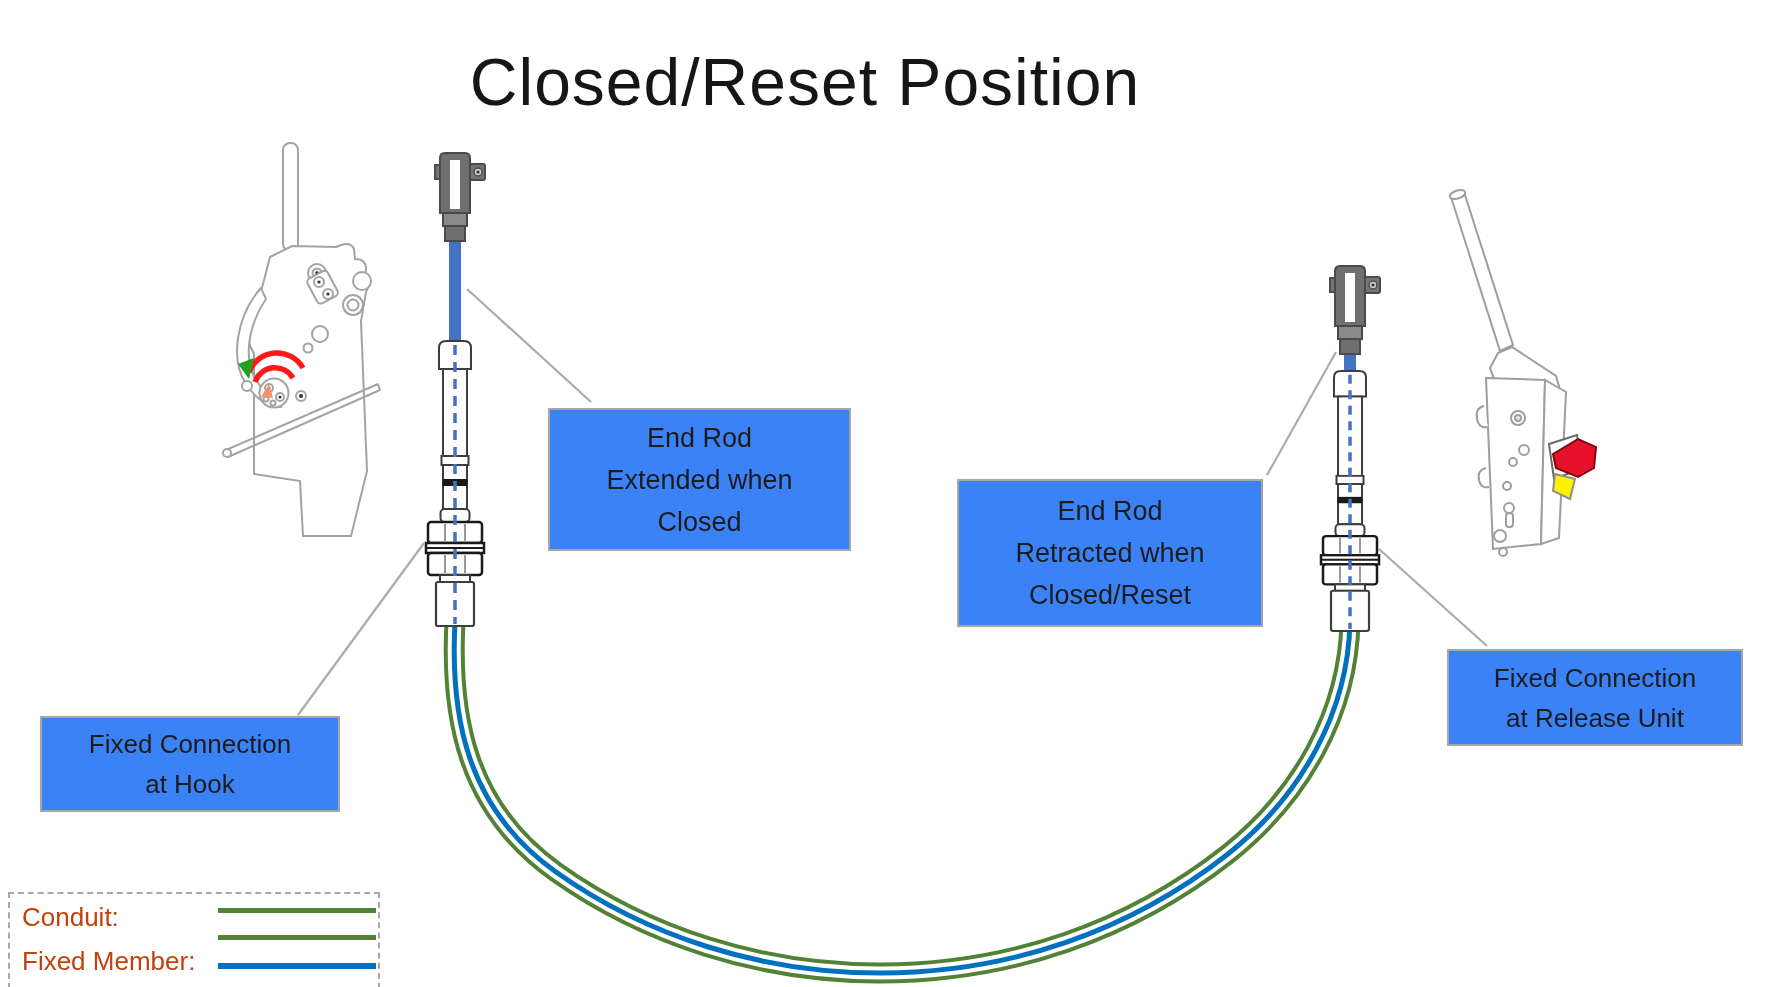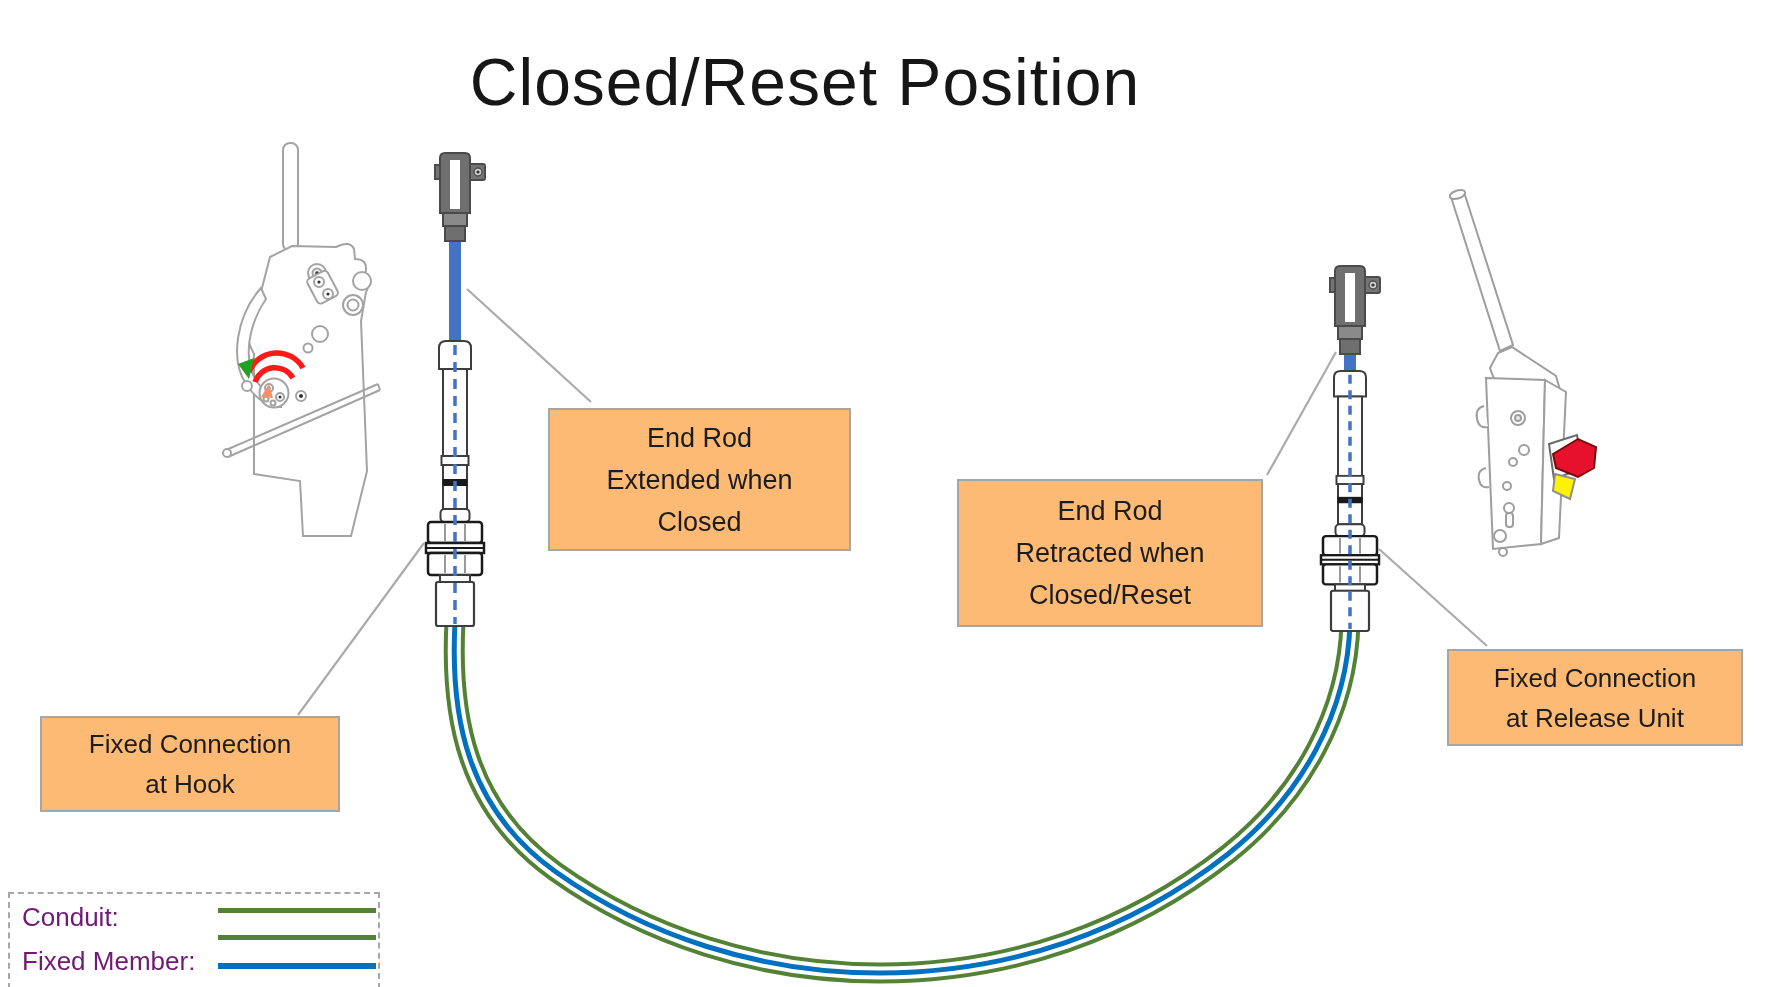"End Rod" .callout { background: #fdba74 -> #3b82f6 }
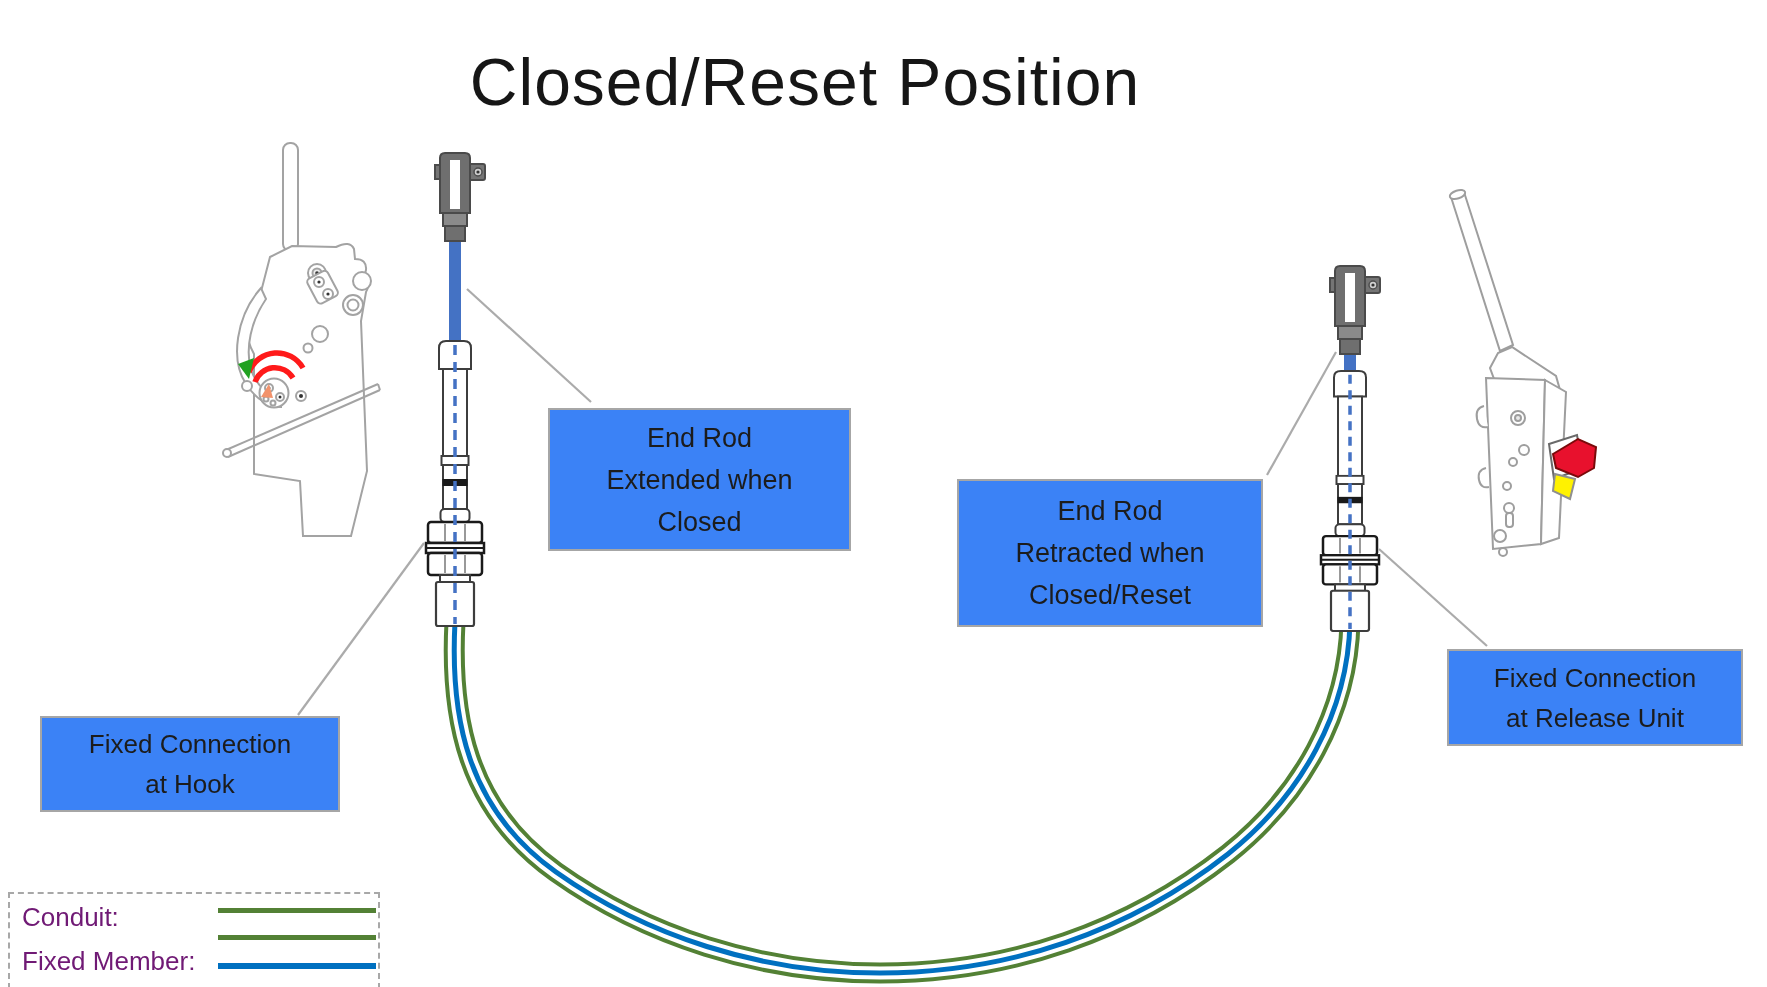"Conduit:" .legend .lg-label { color: #701a75 -> #c2410c }
